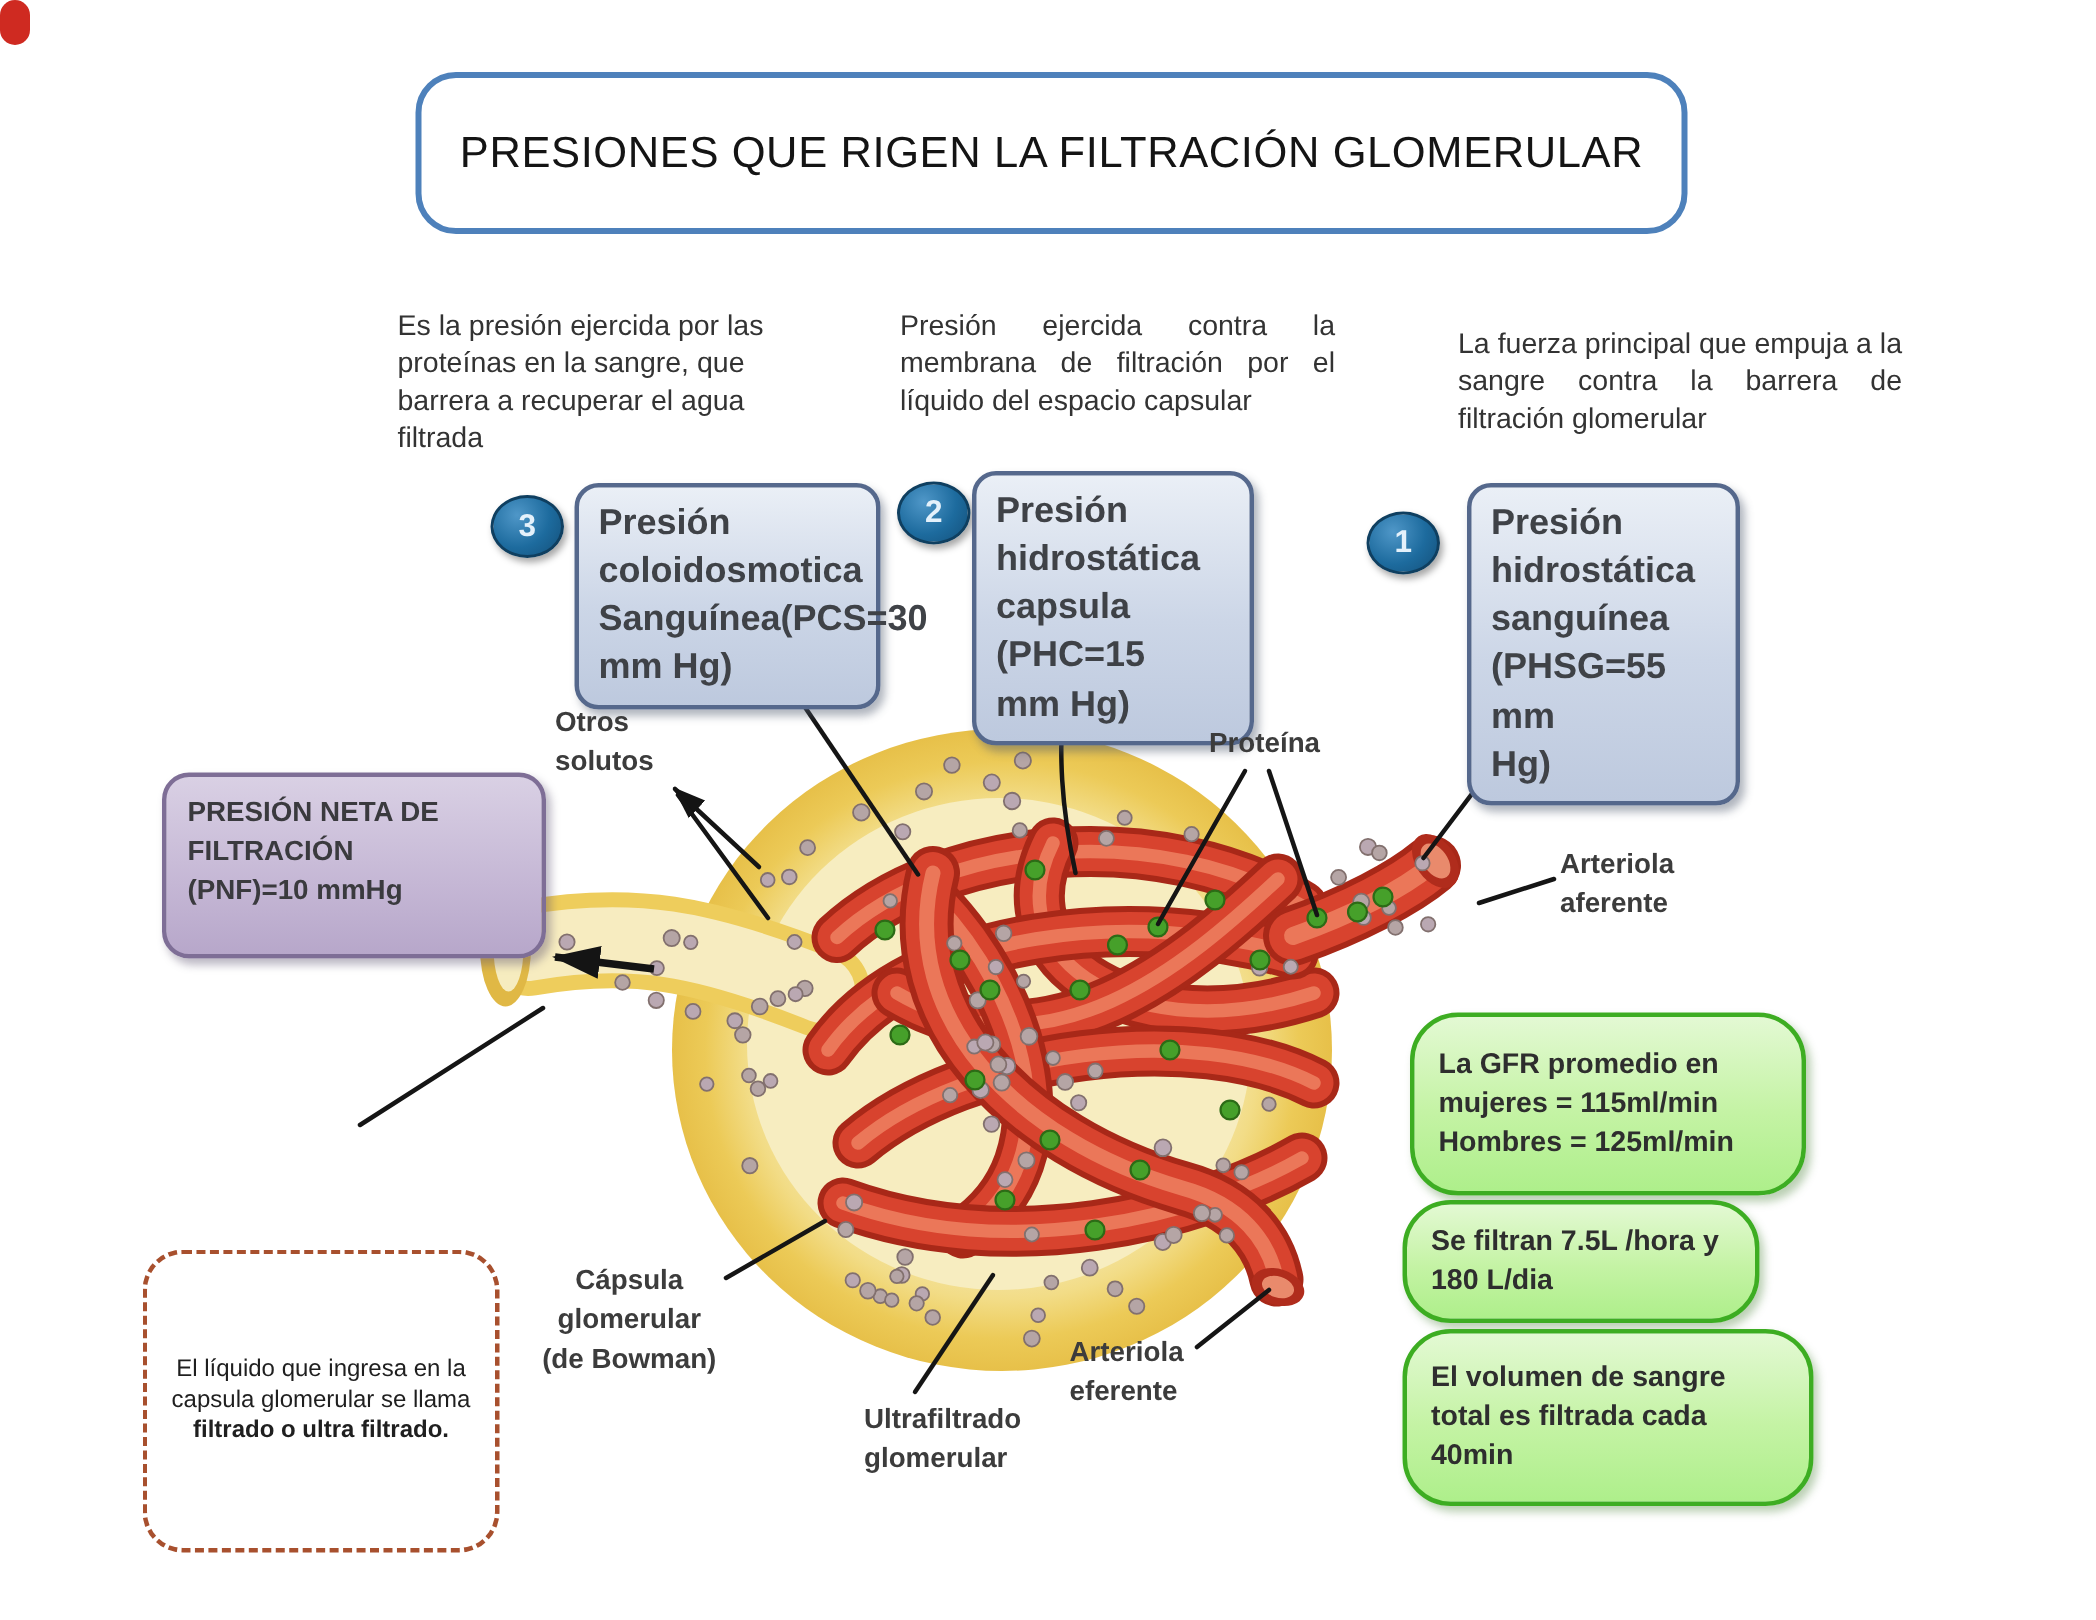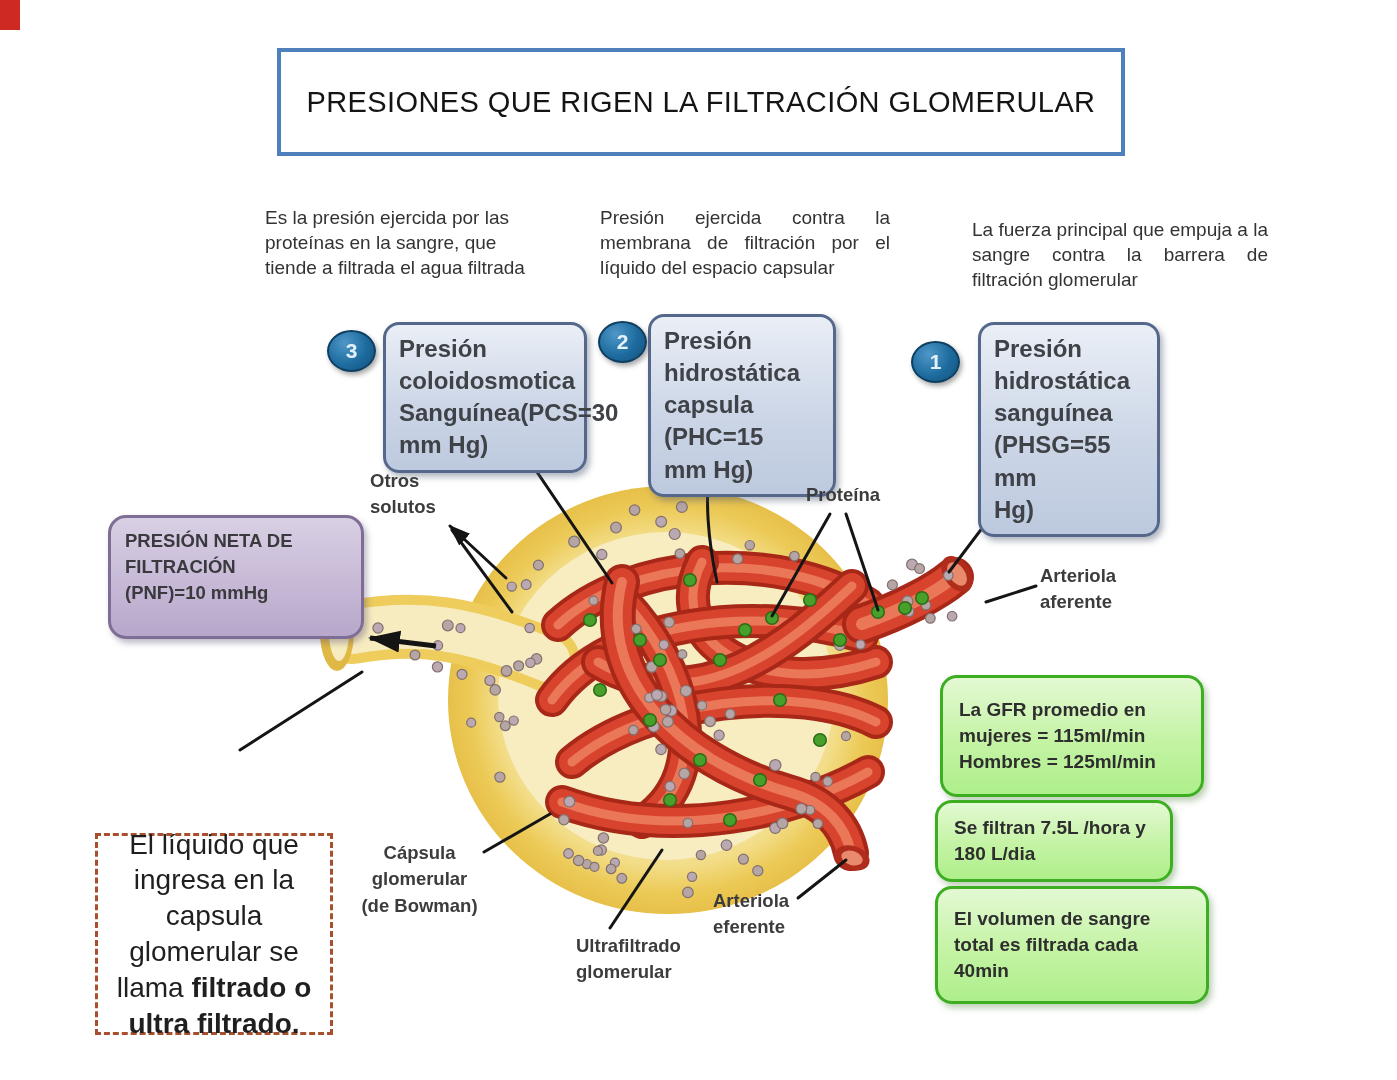"PRESIONES QUE RIGEN LA FILTRACIÓN" .abs { border-radius: none -> 27px }
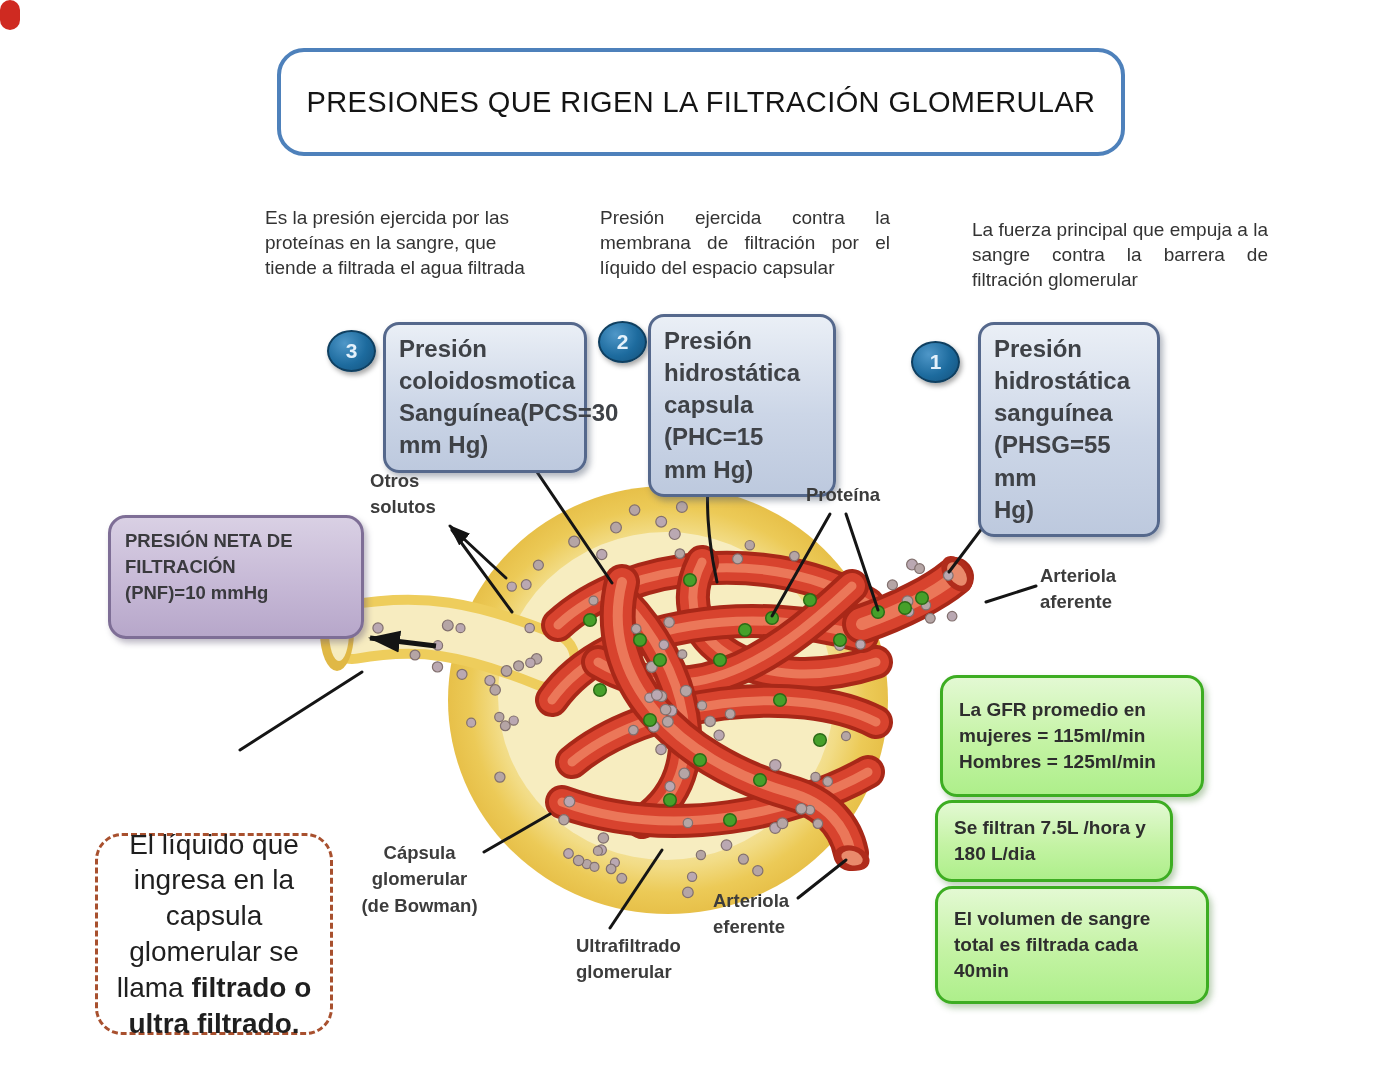"Es la presión ejercida por" div.abs { text: tiende a filtrada -> barrera a recuperar }
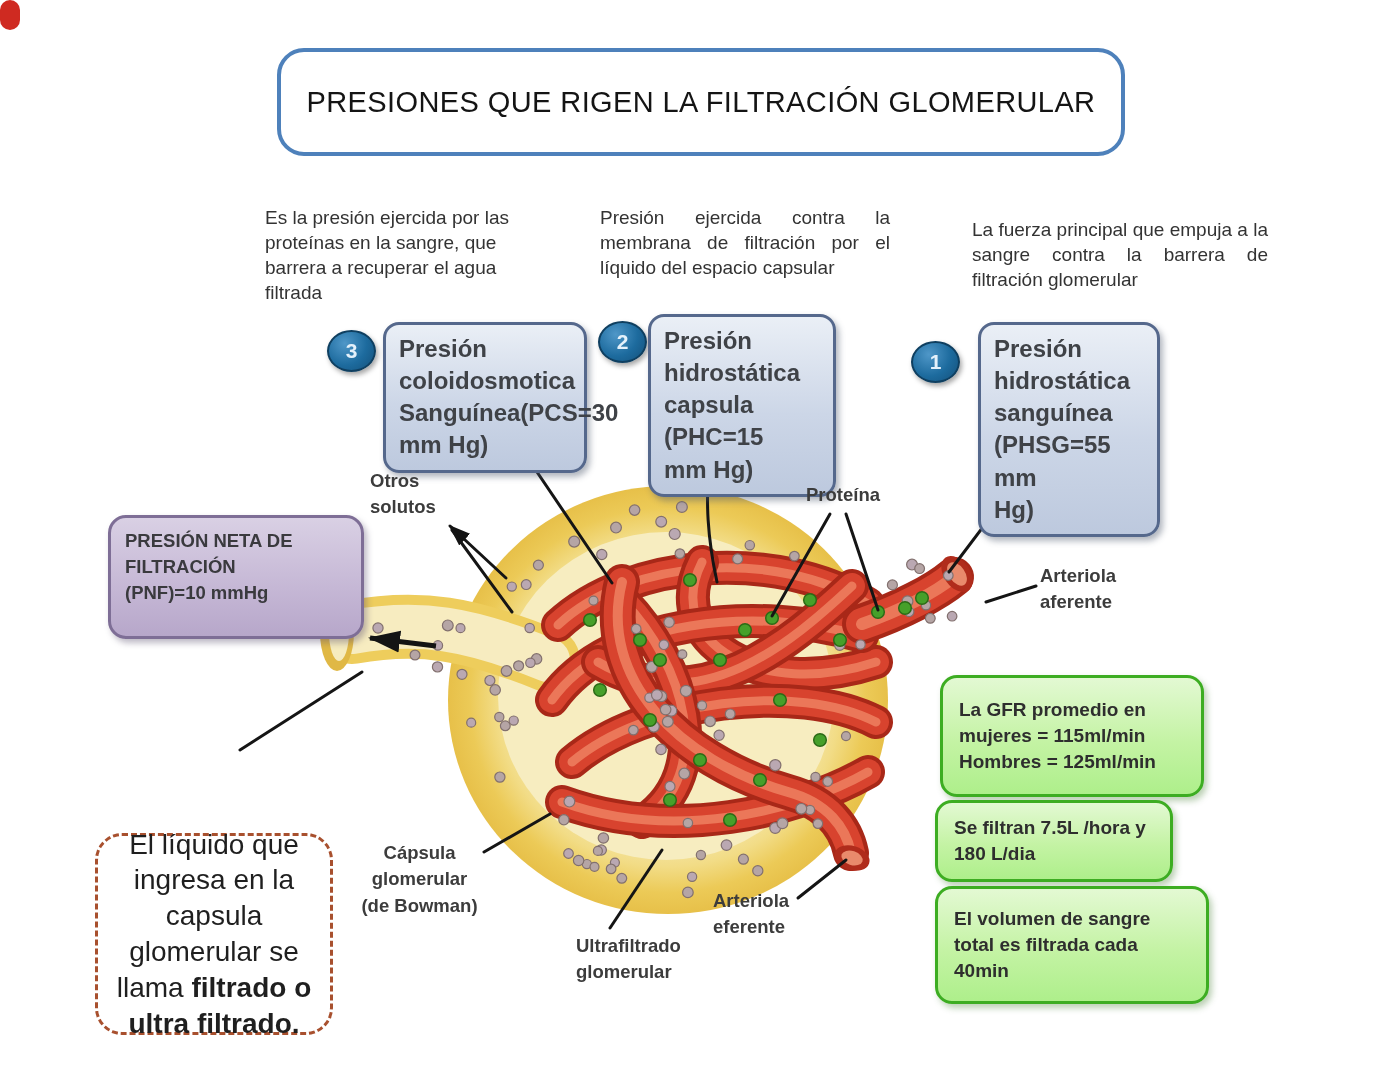"La GFR promedio en" .greenbox { border-radius: 17px -> 32px }
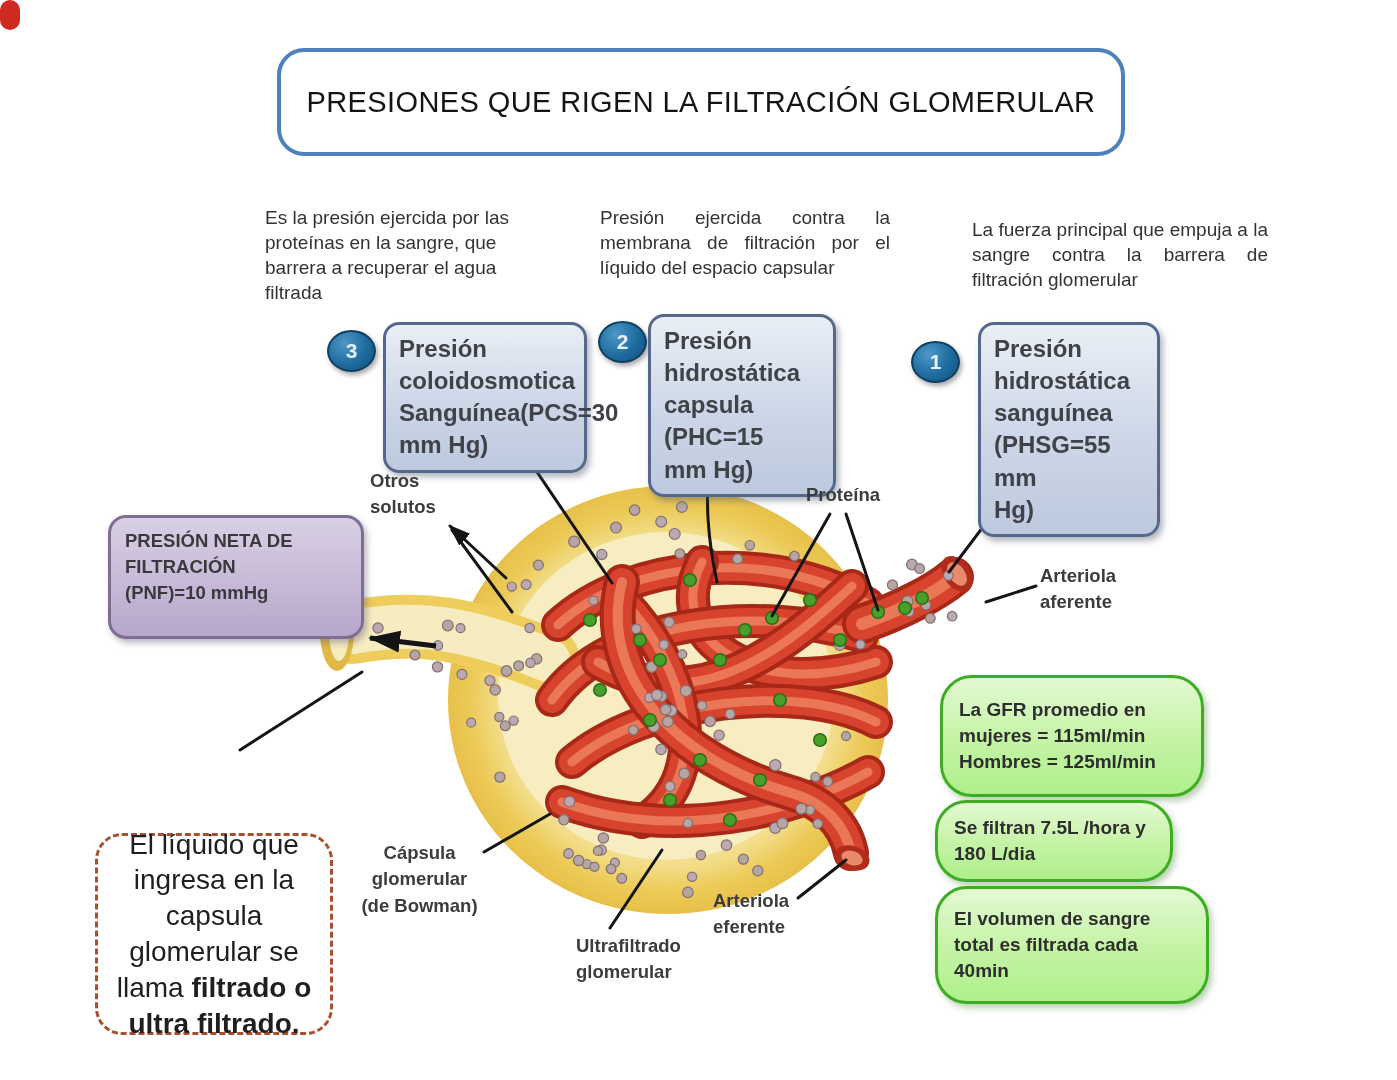"El líquido que ingresa en" .dashedbox .note { font-size: 28px -> 16px }
